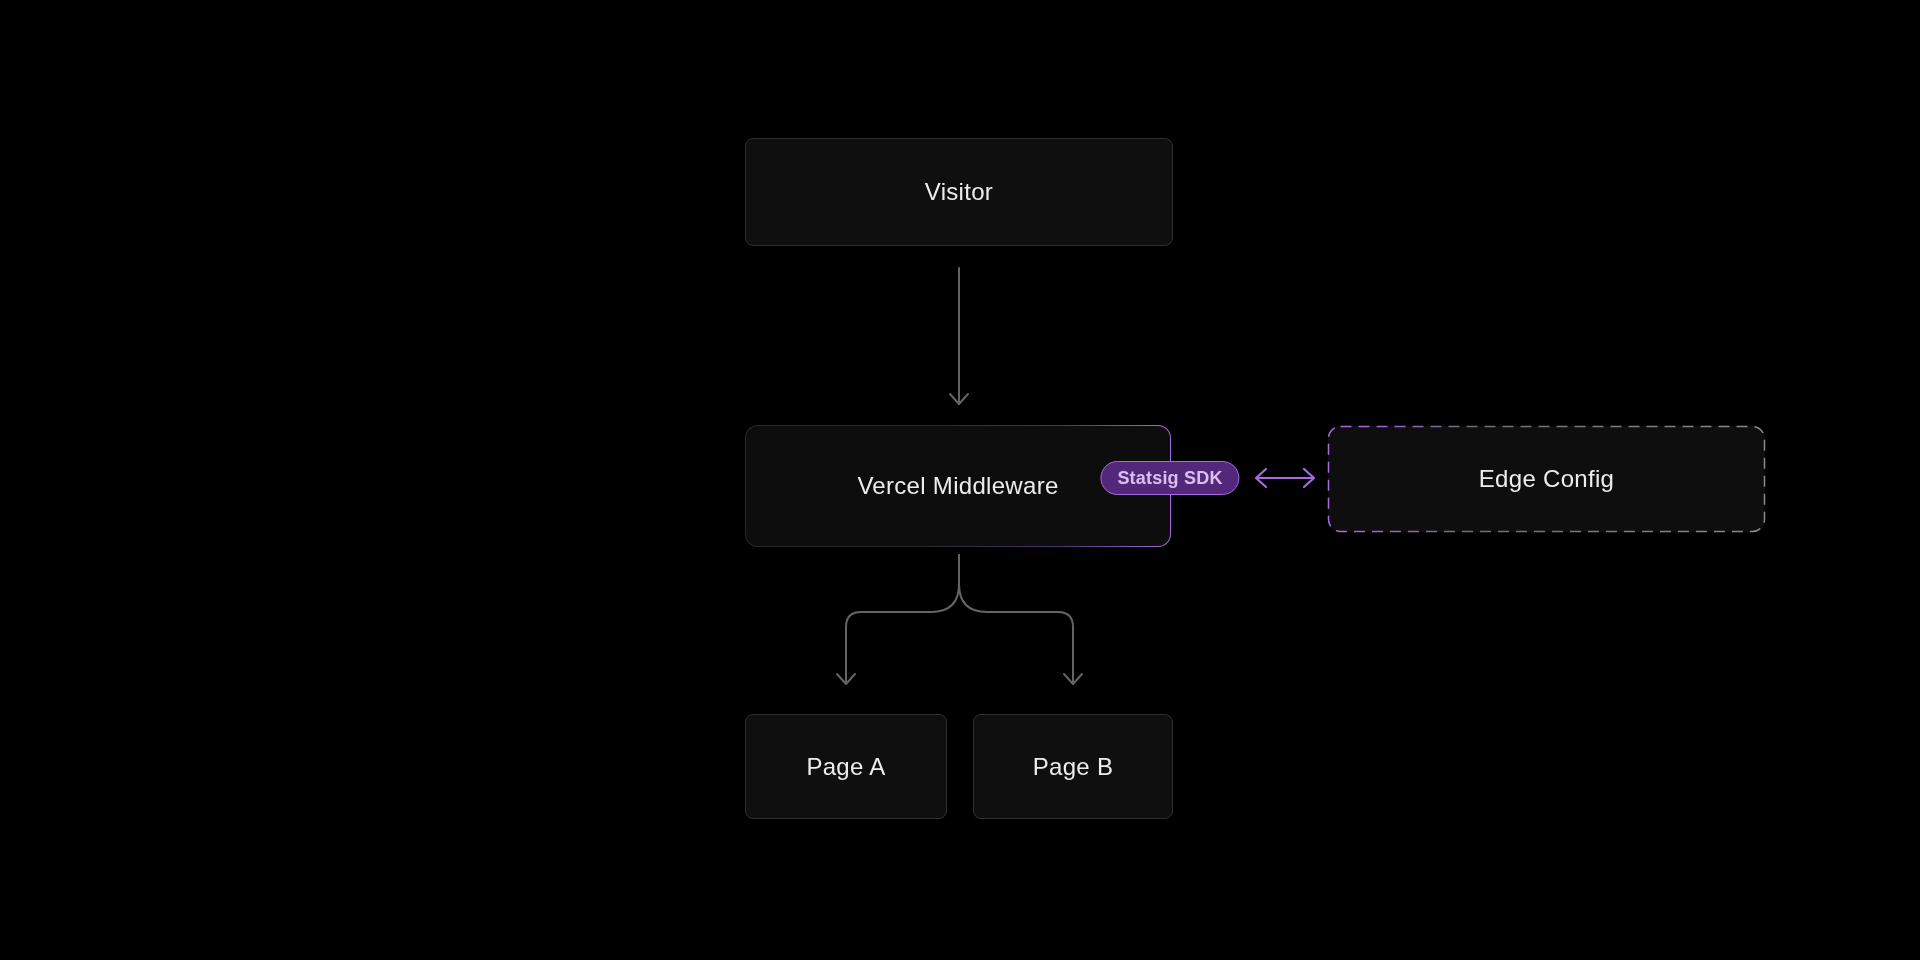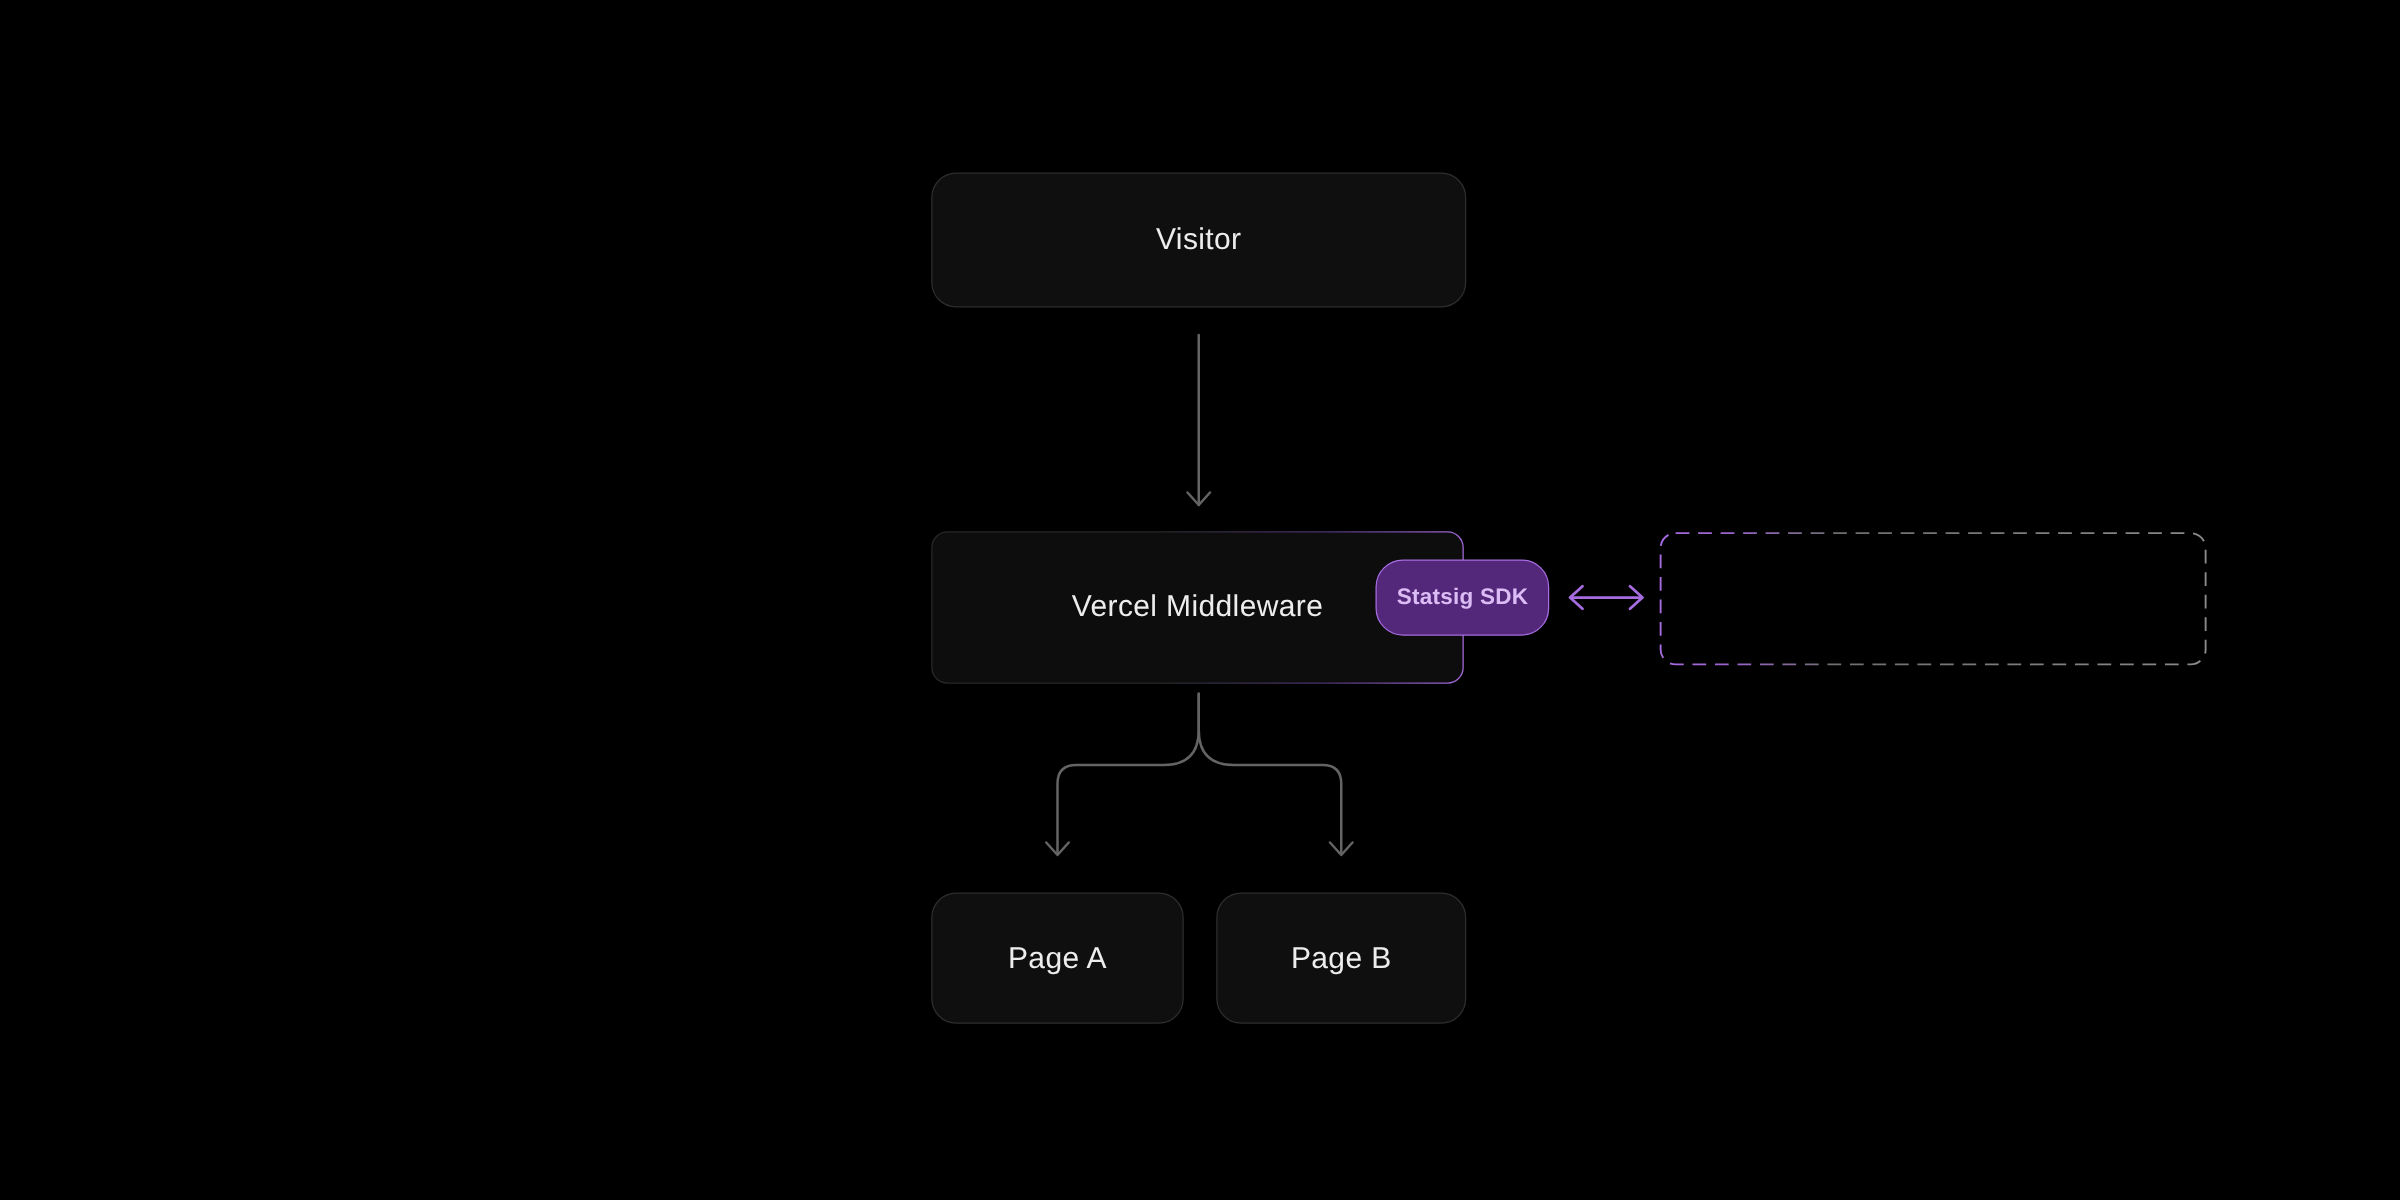"Visitor" .node { border-radius: 20px -> 8px }
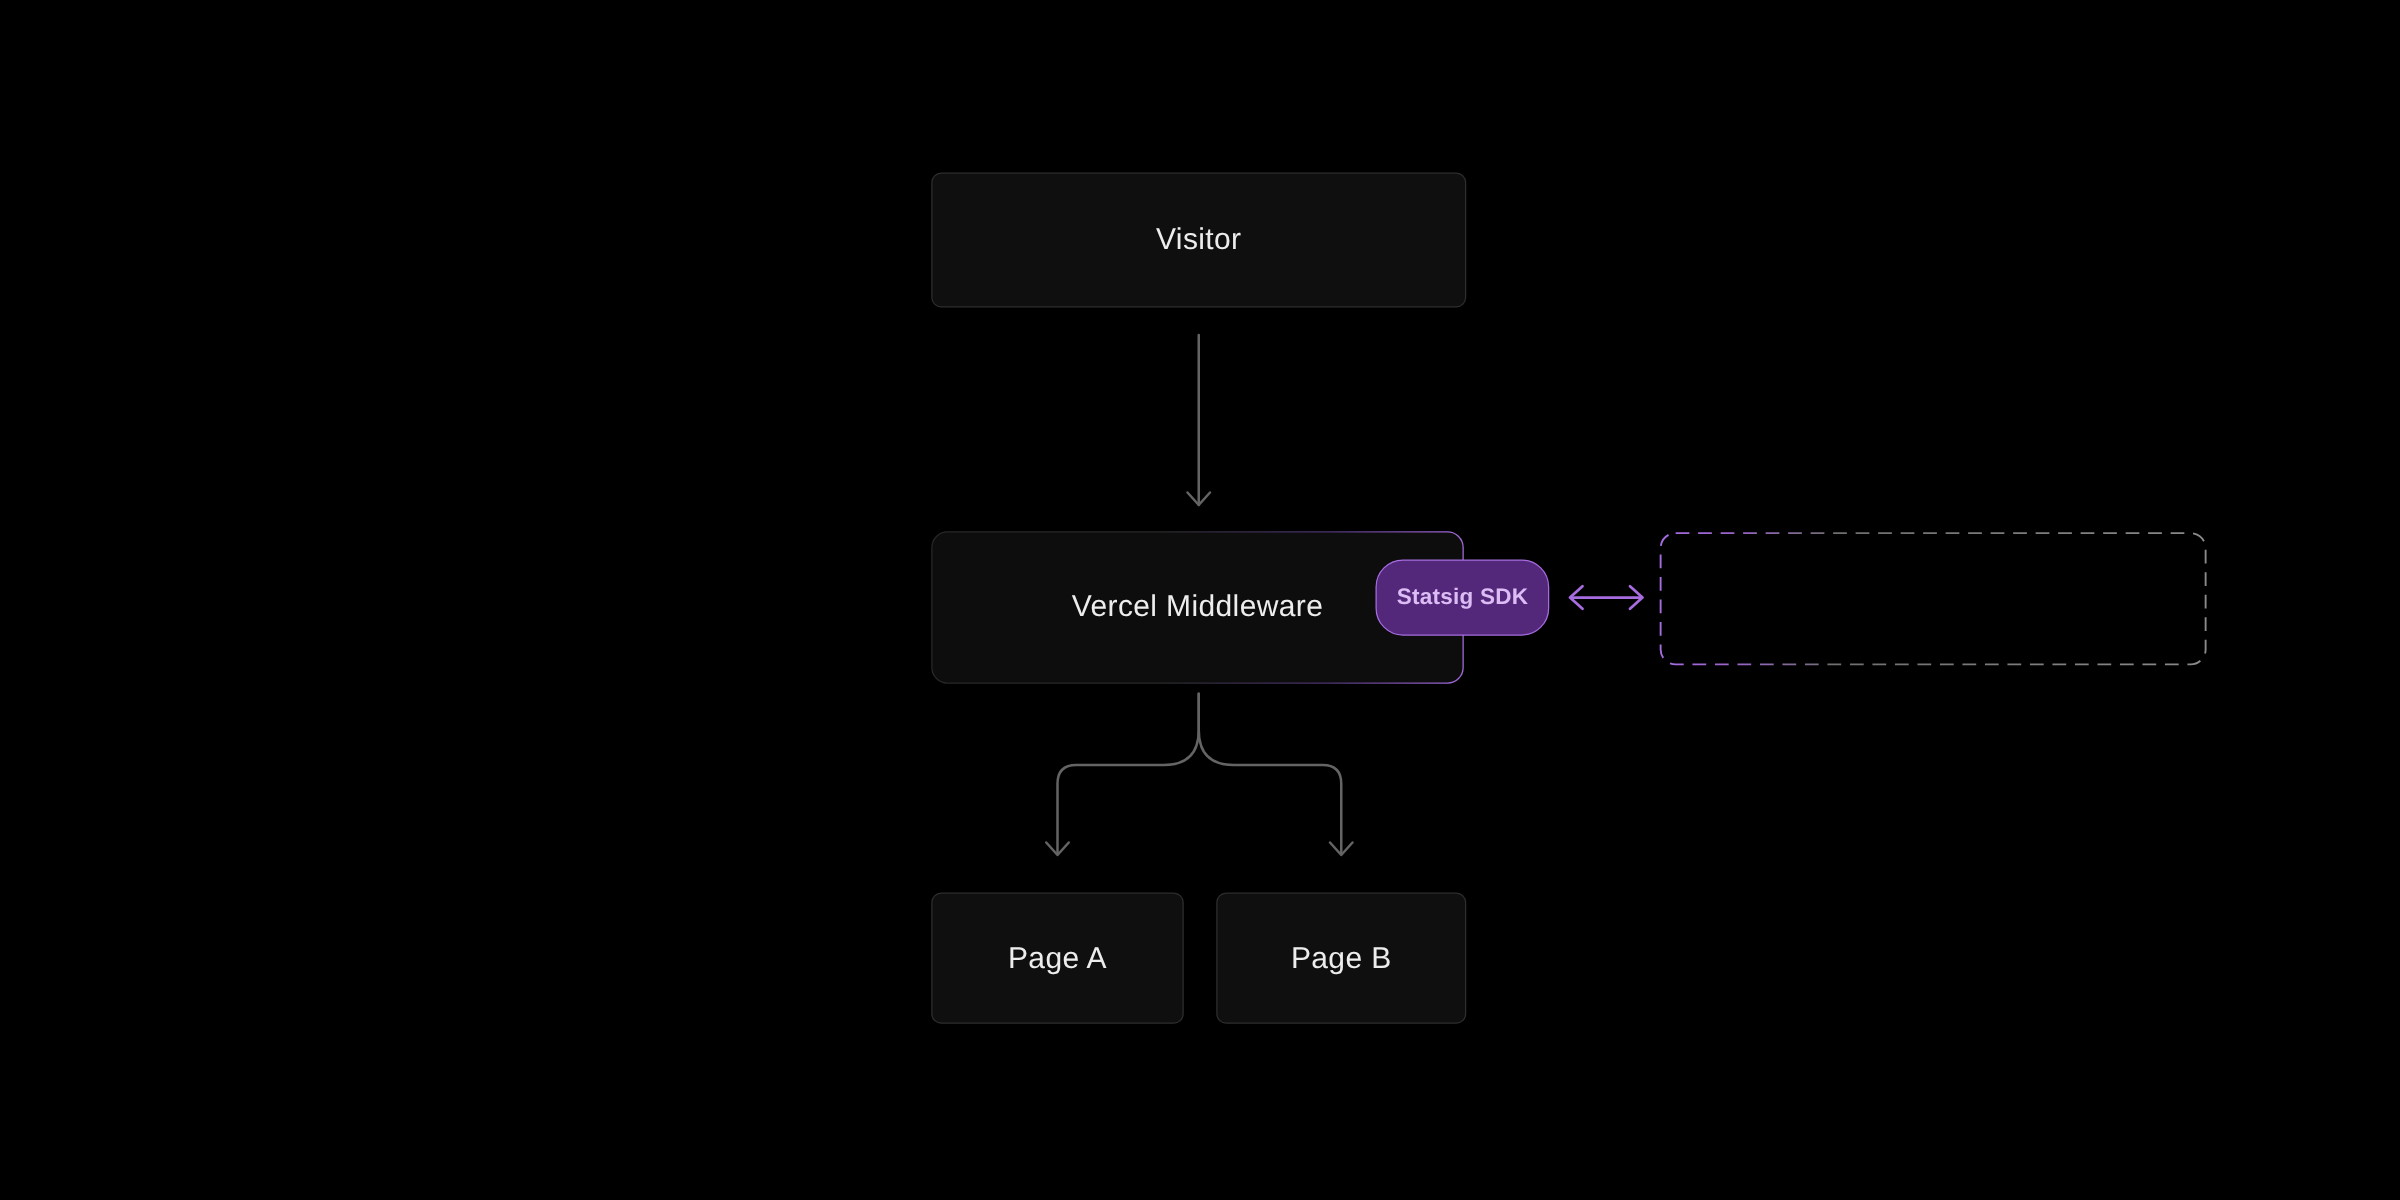"Statsig SDK" #statsig-badge { height: 61px -> 34px }
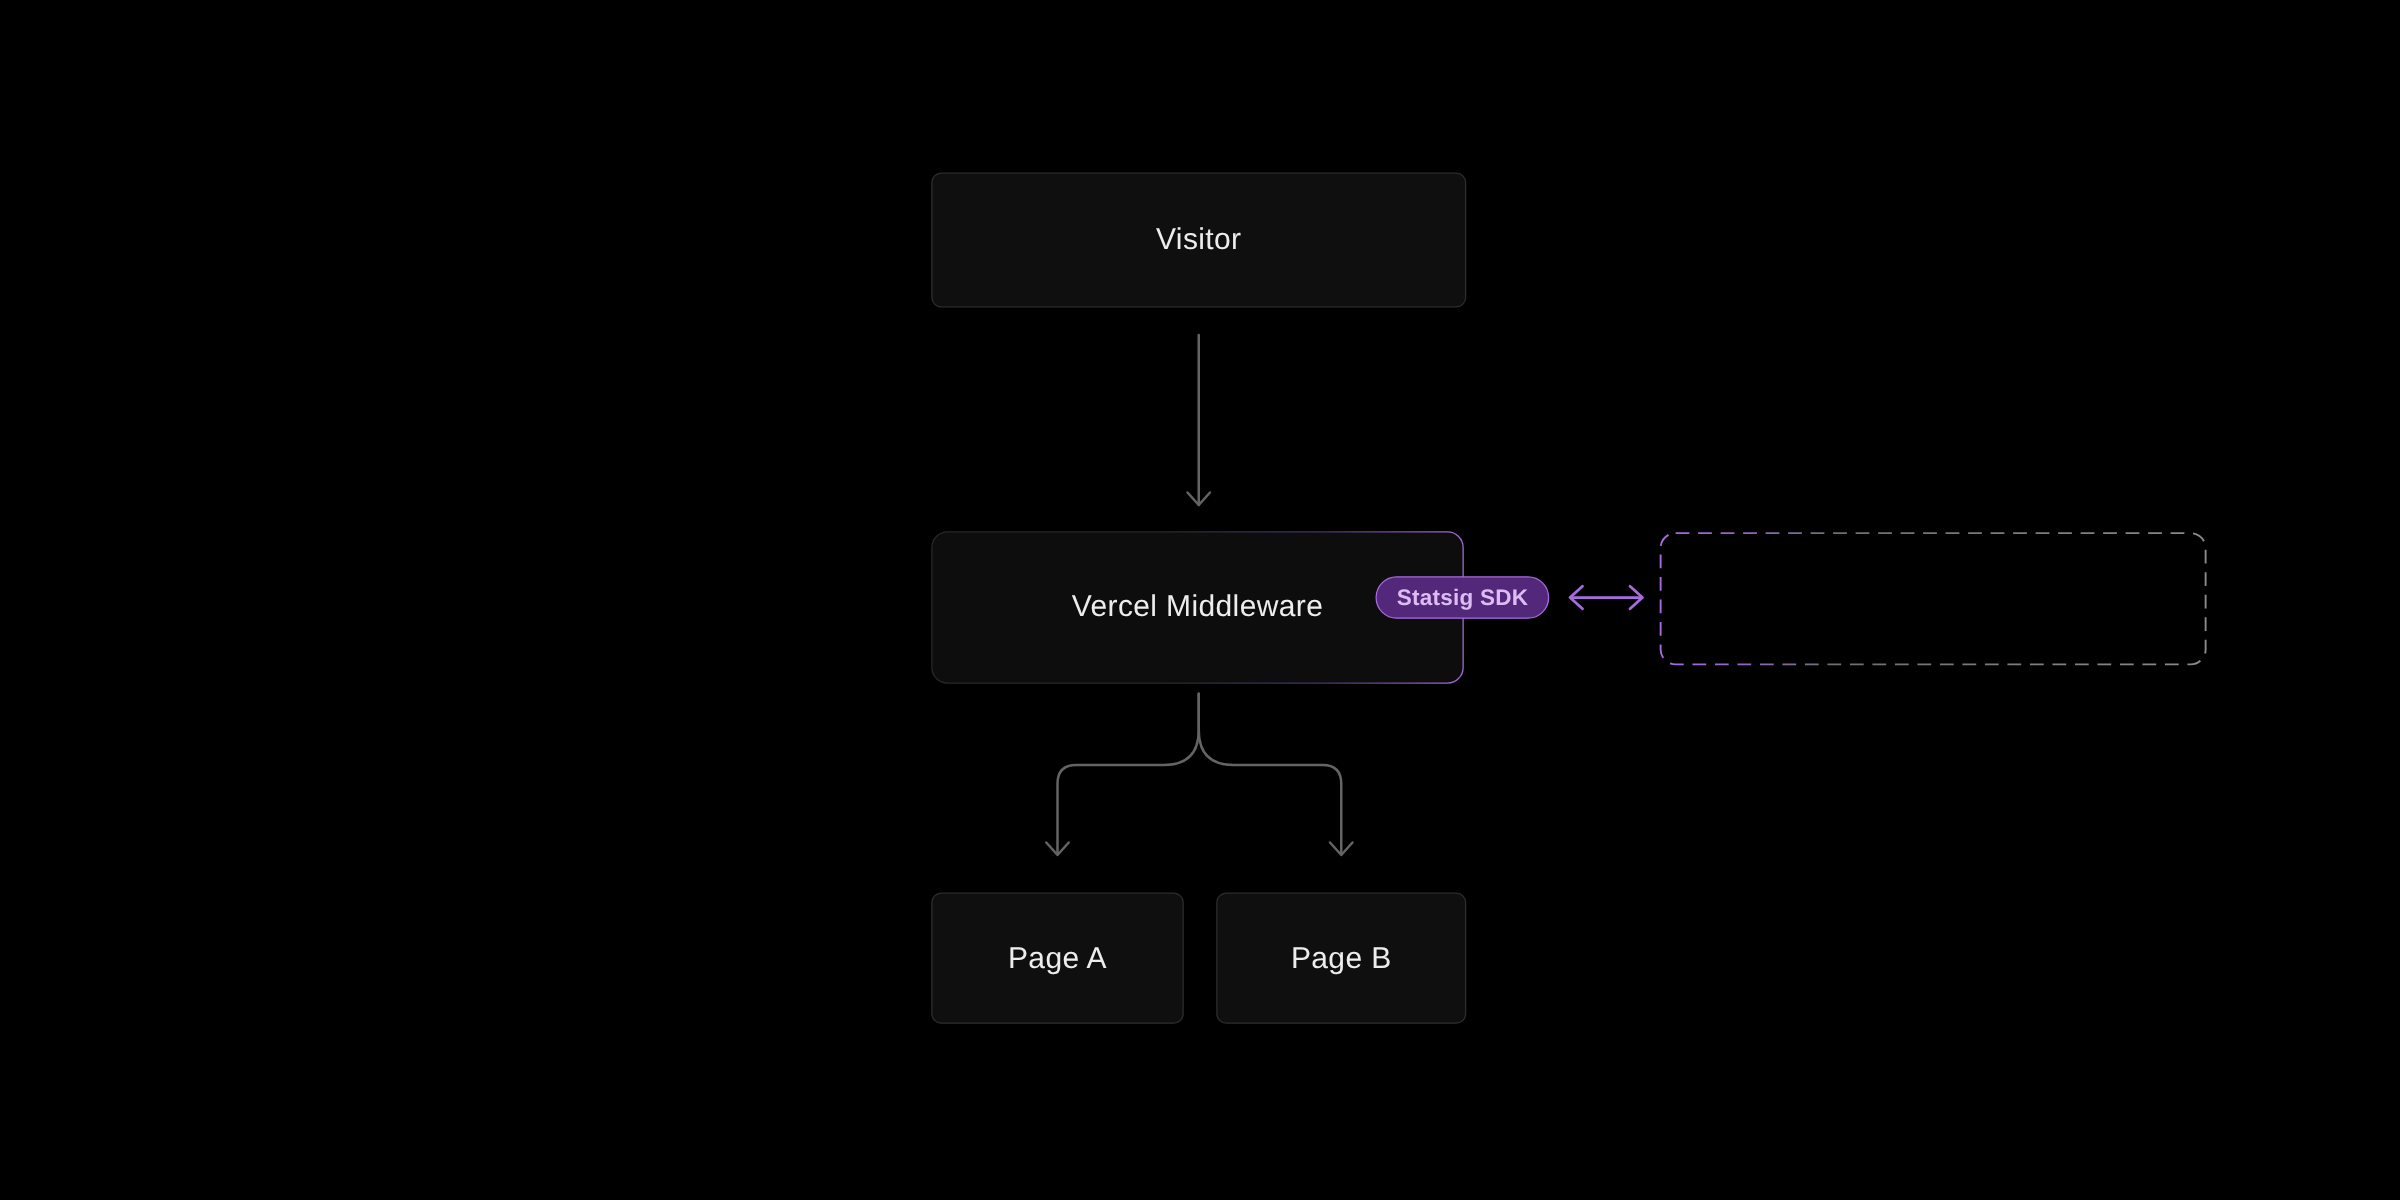"Edge Config" div.node { html: none -> <div> <span>Edge Config</span> </div> }
